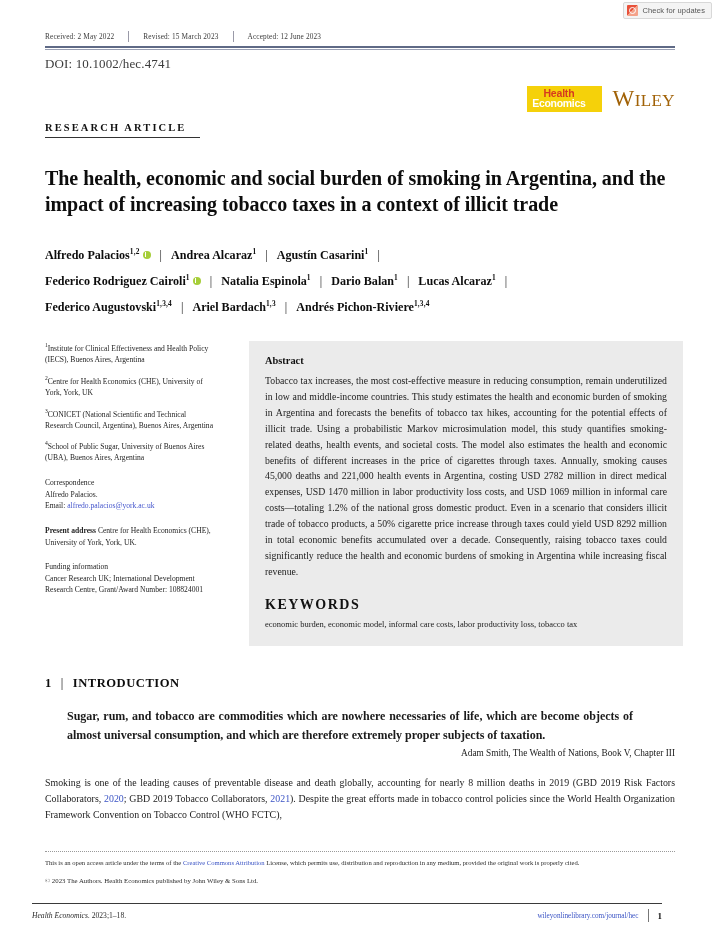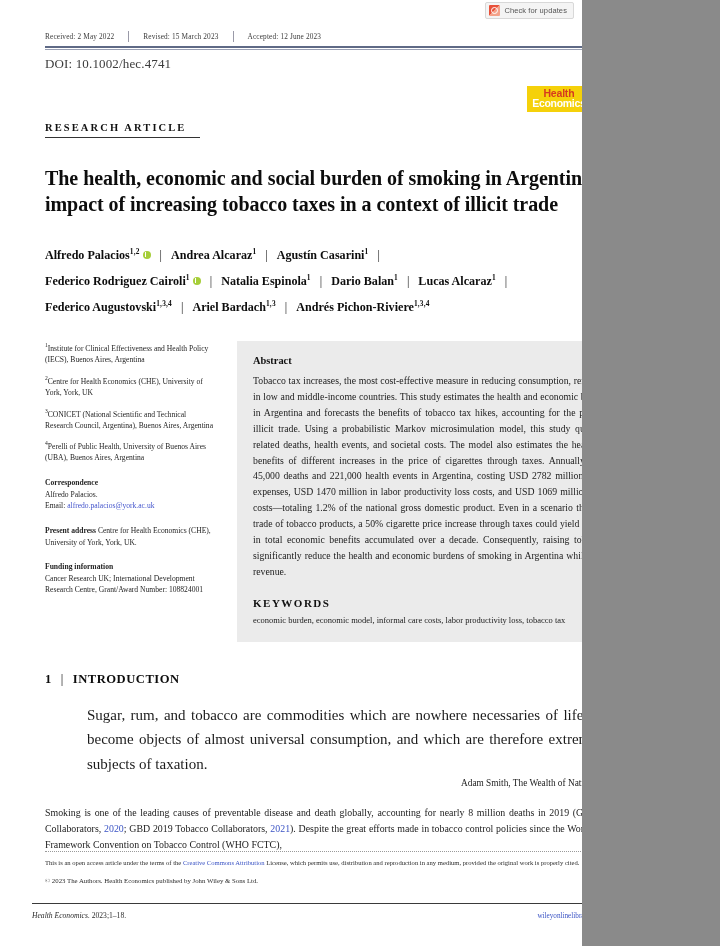"Check for updates" .page { width: 582px -> 720px }
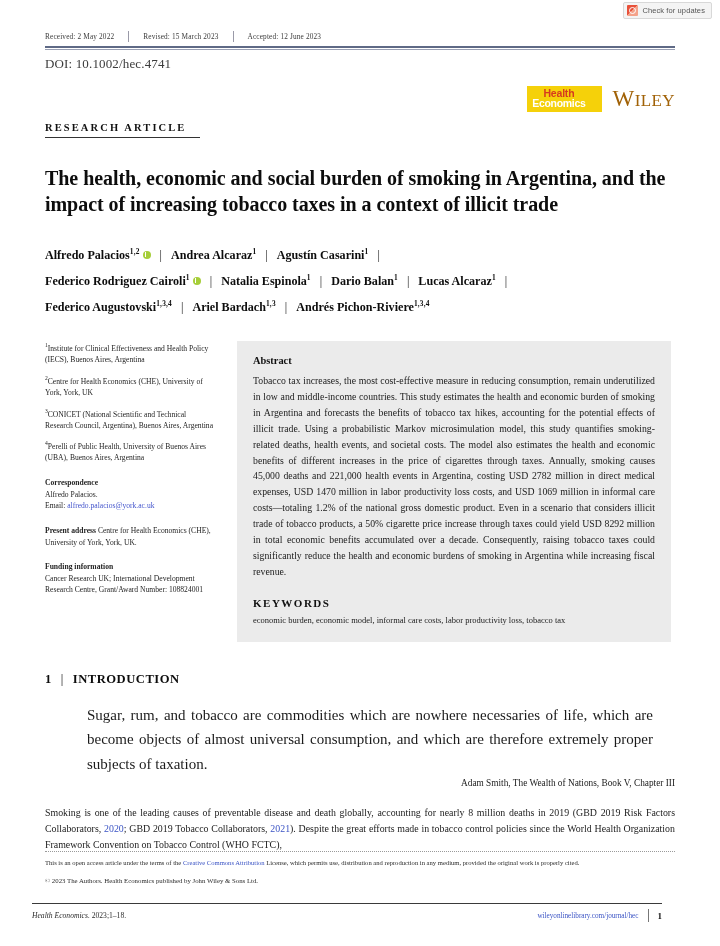"Abstract" .col-right { margin-left: 24px -> 36px }
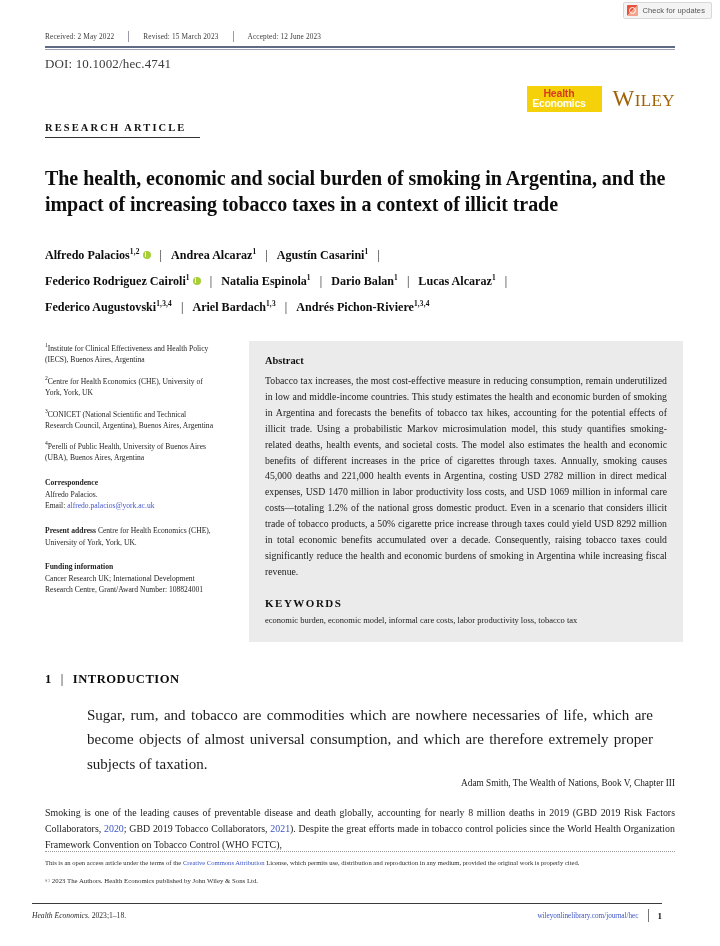"Perelli of Public Health, University" span { text: Perelli of Public Health -> School of Public Sugar }
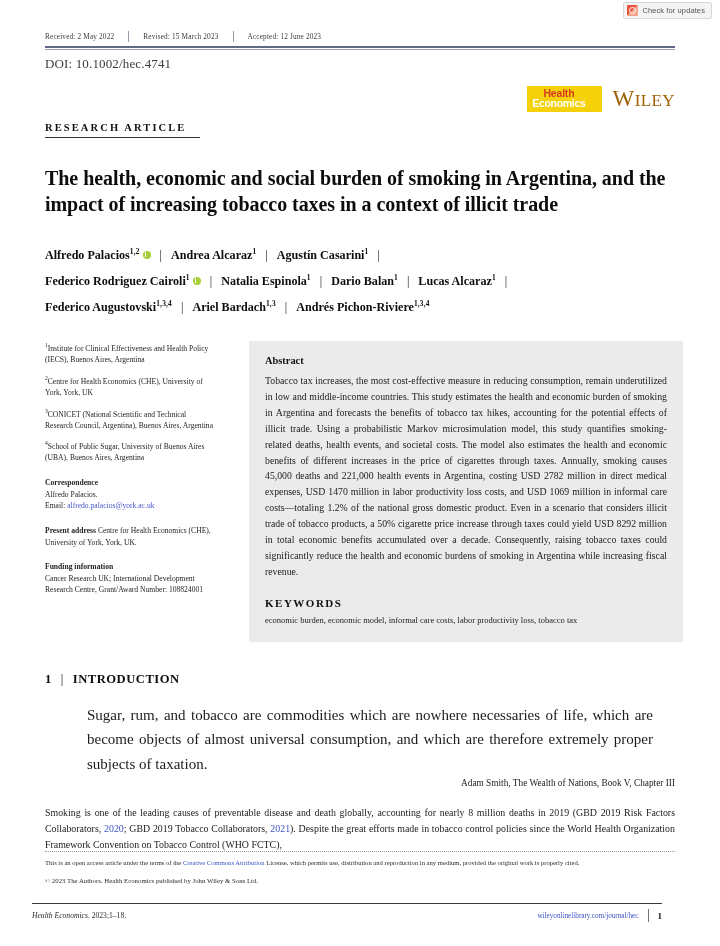"Correspondence" .block-head { font-weight: bold -> normal }
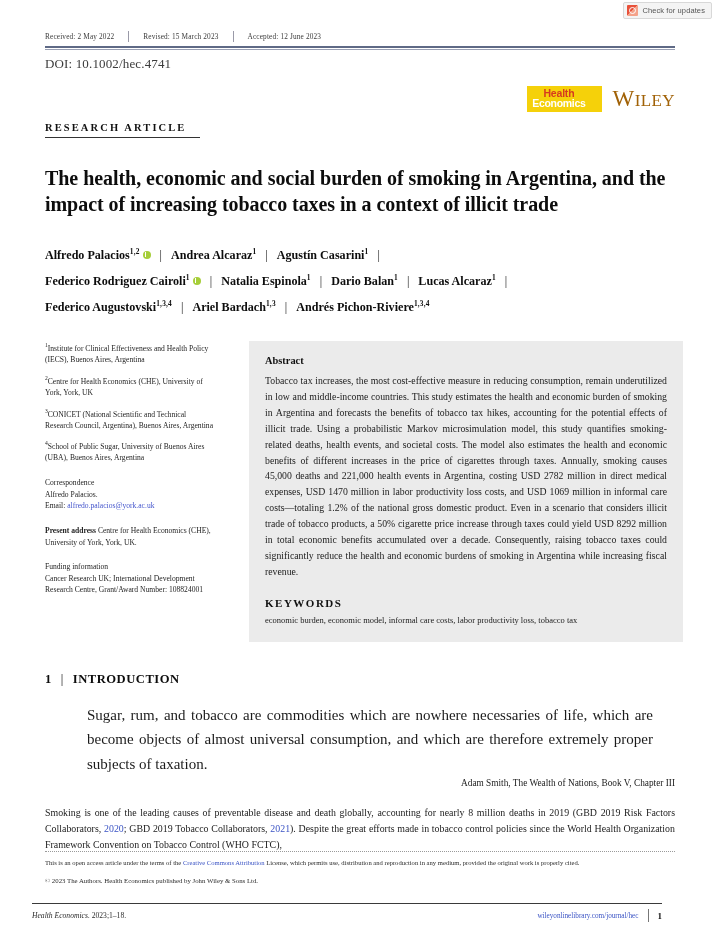"KEYWORDS" .kw-head { font-size: 11px -> 14px }
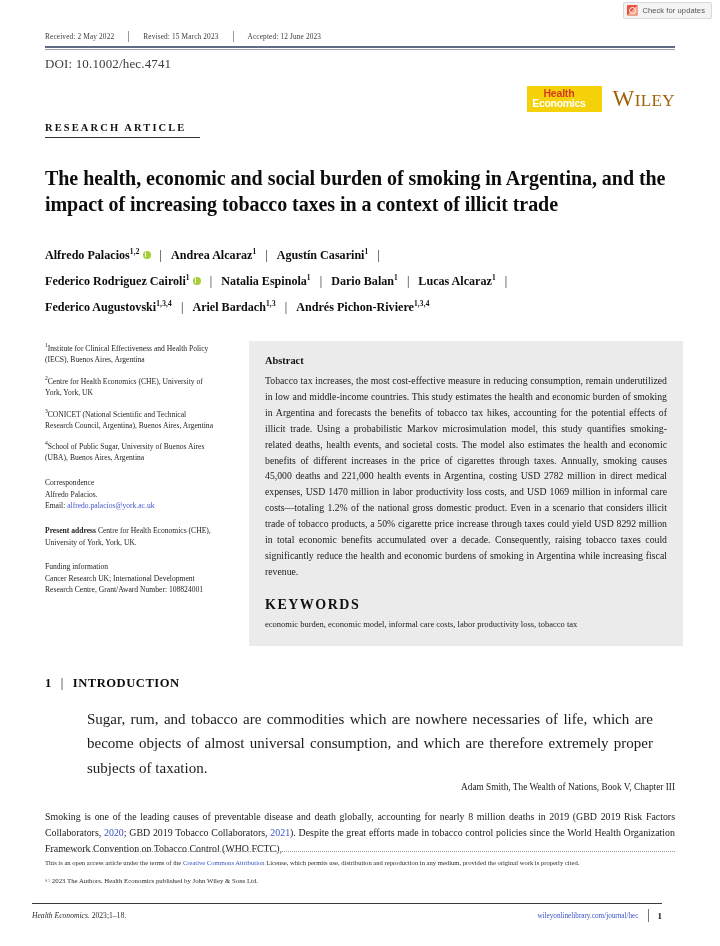"Sugar, rum, and tobacco are" .quote { font-size: 15px -> 12px; font-weight: none -> bold; margin-left: 42px -> 22px }
